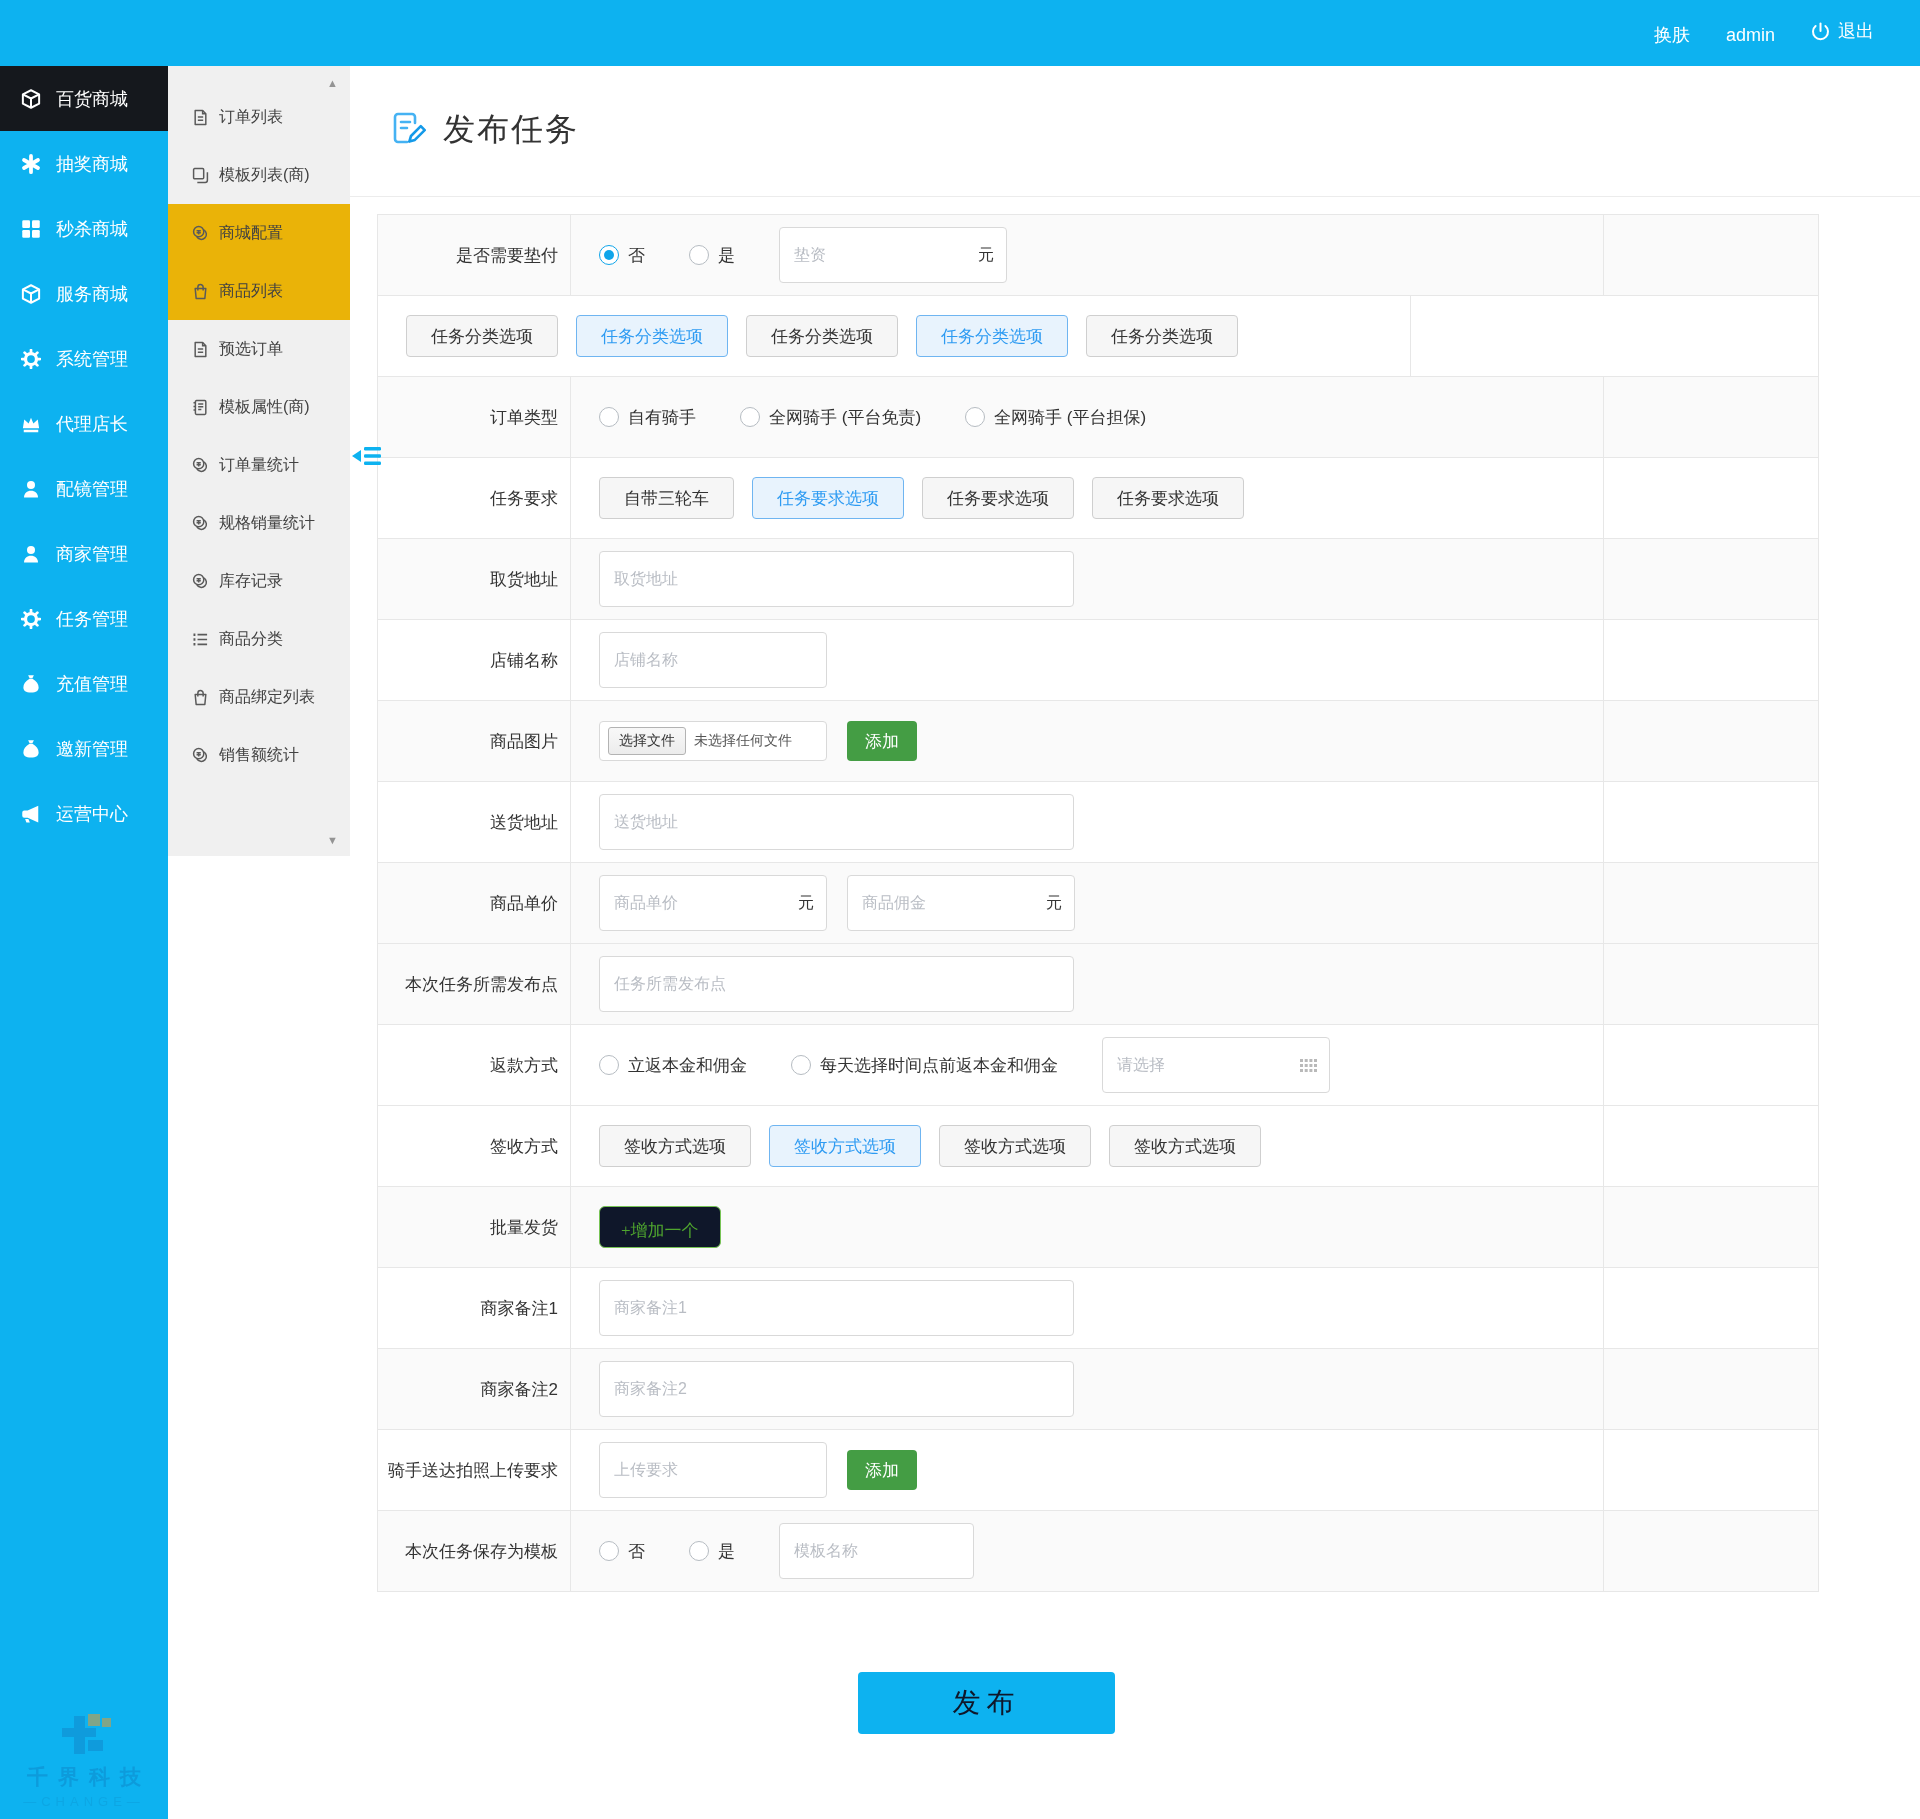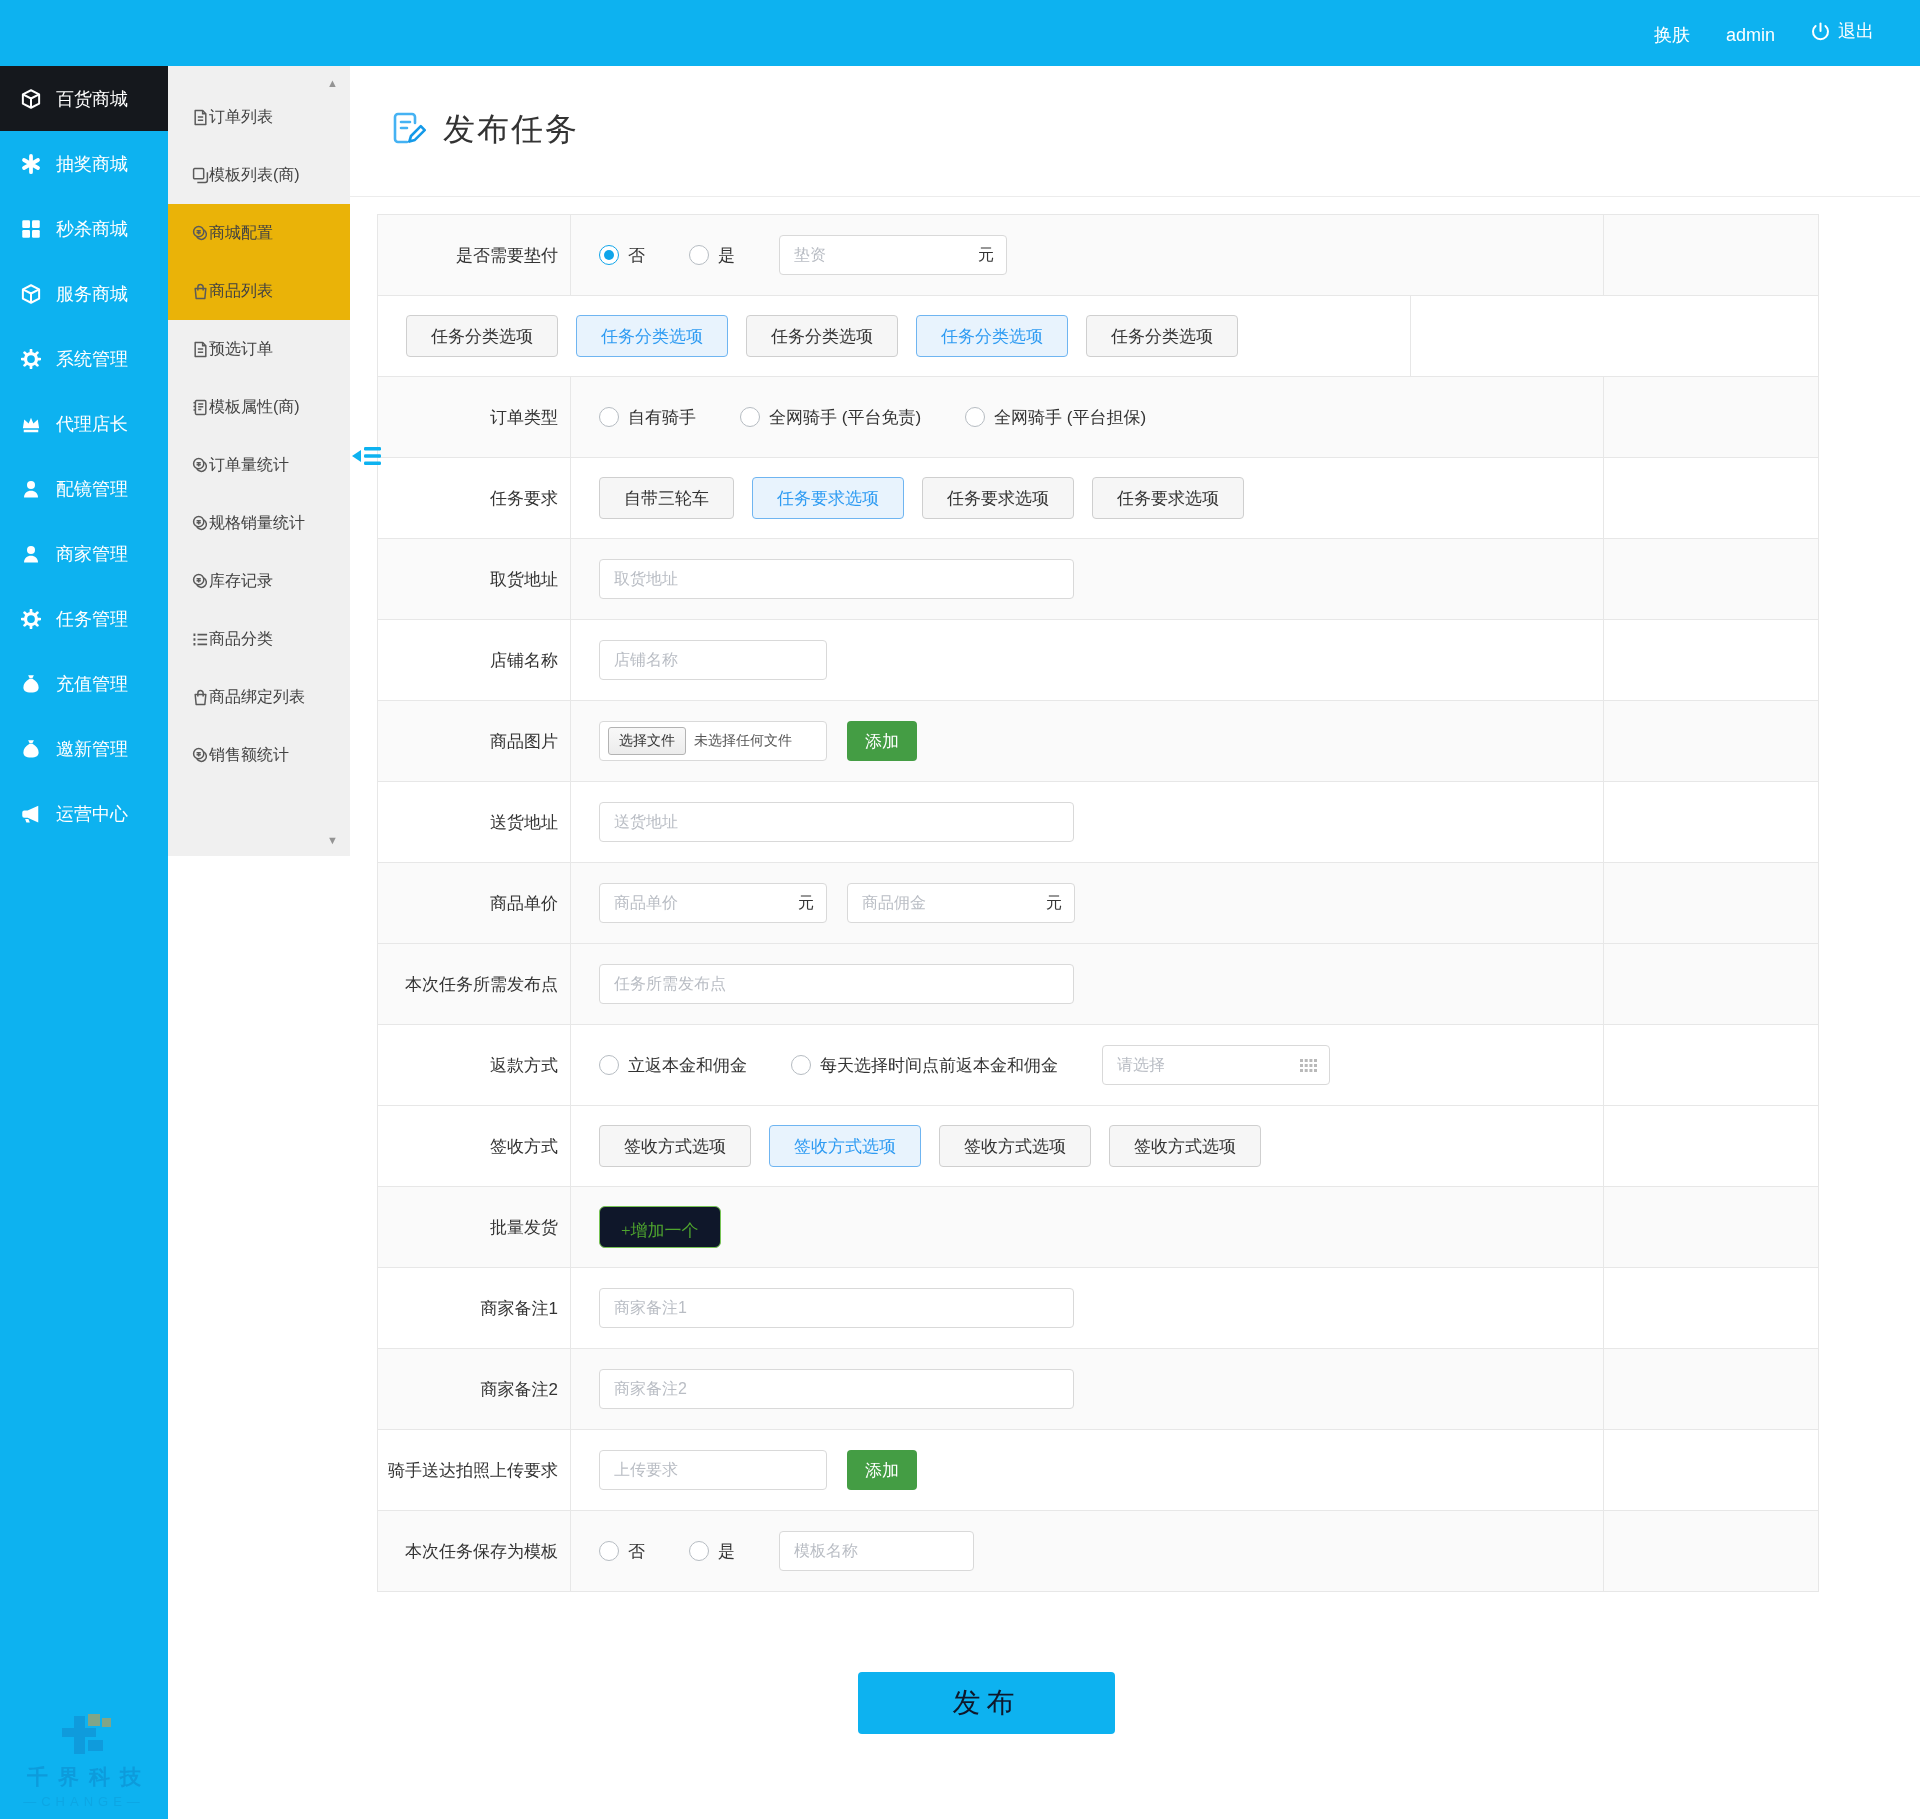"订单列表" .sub-item { gap: none -> 10px }
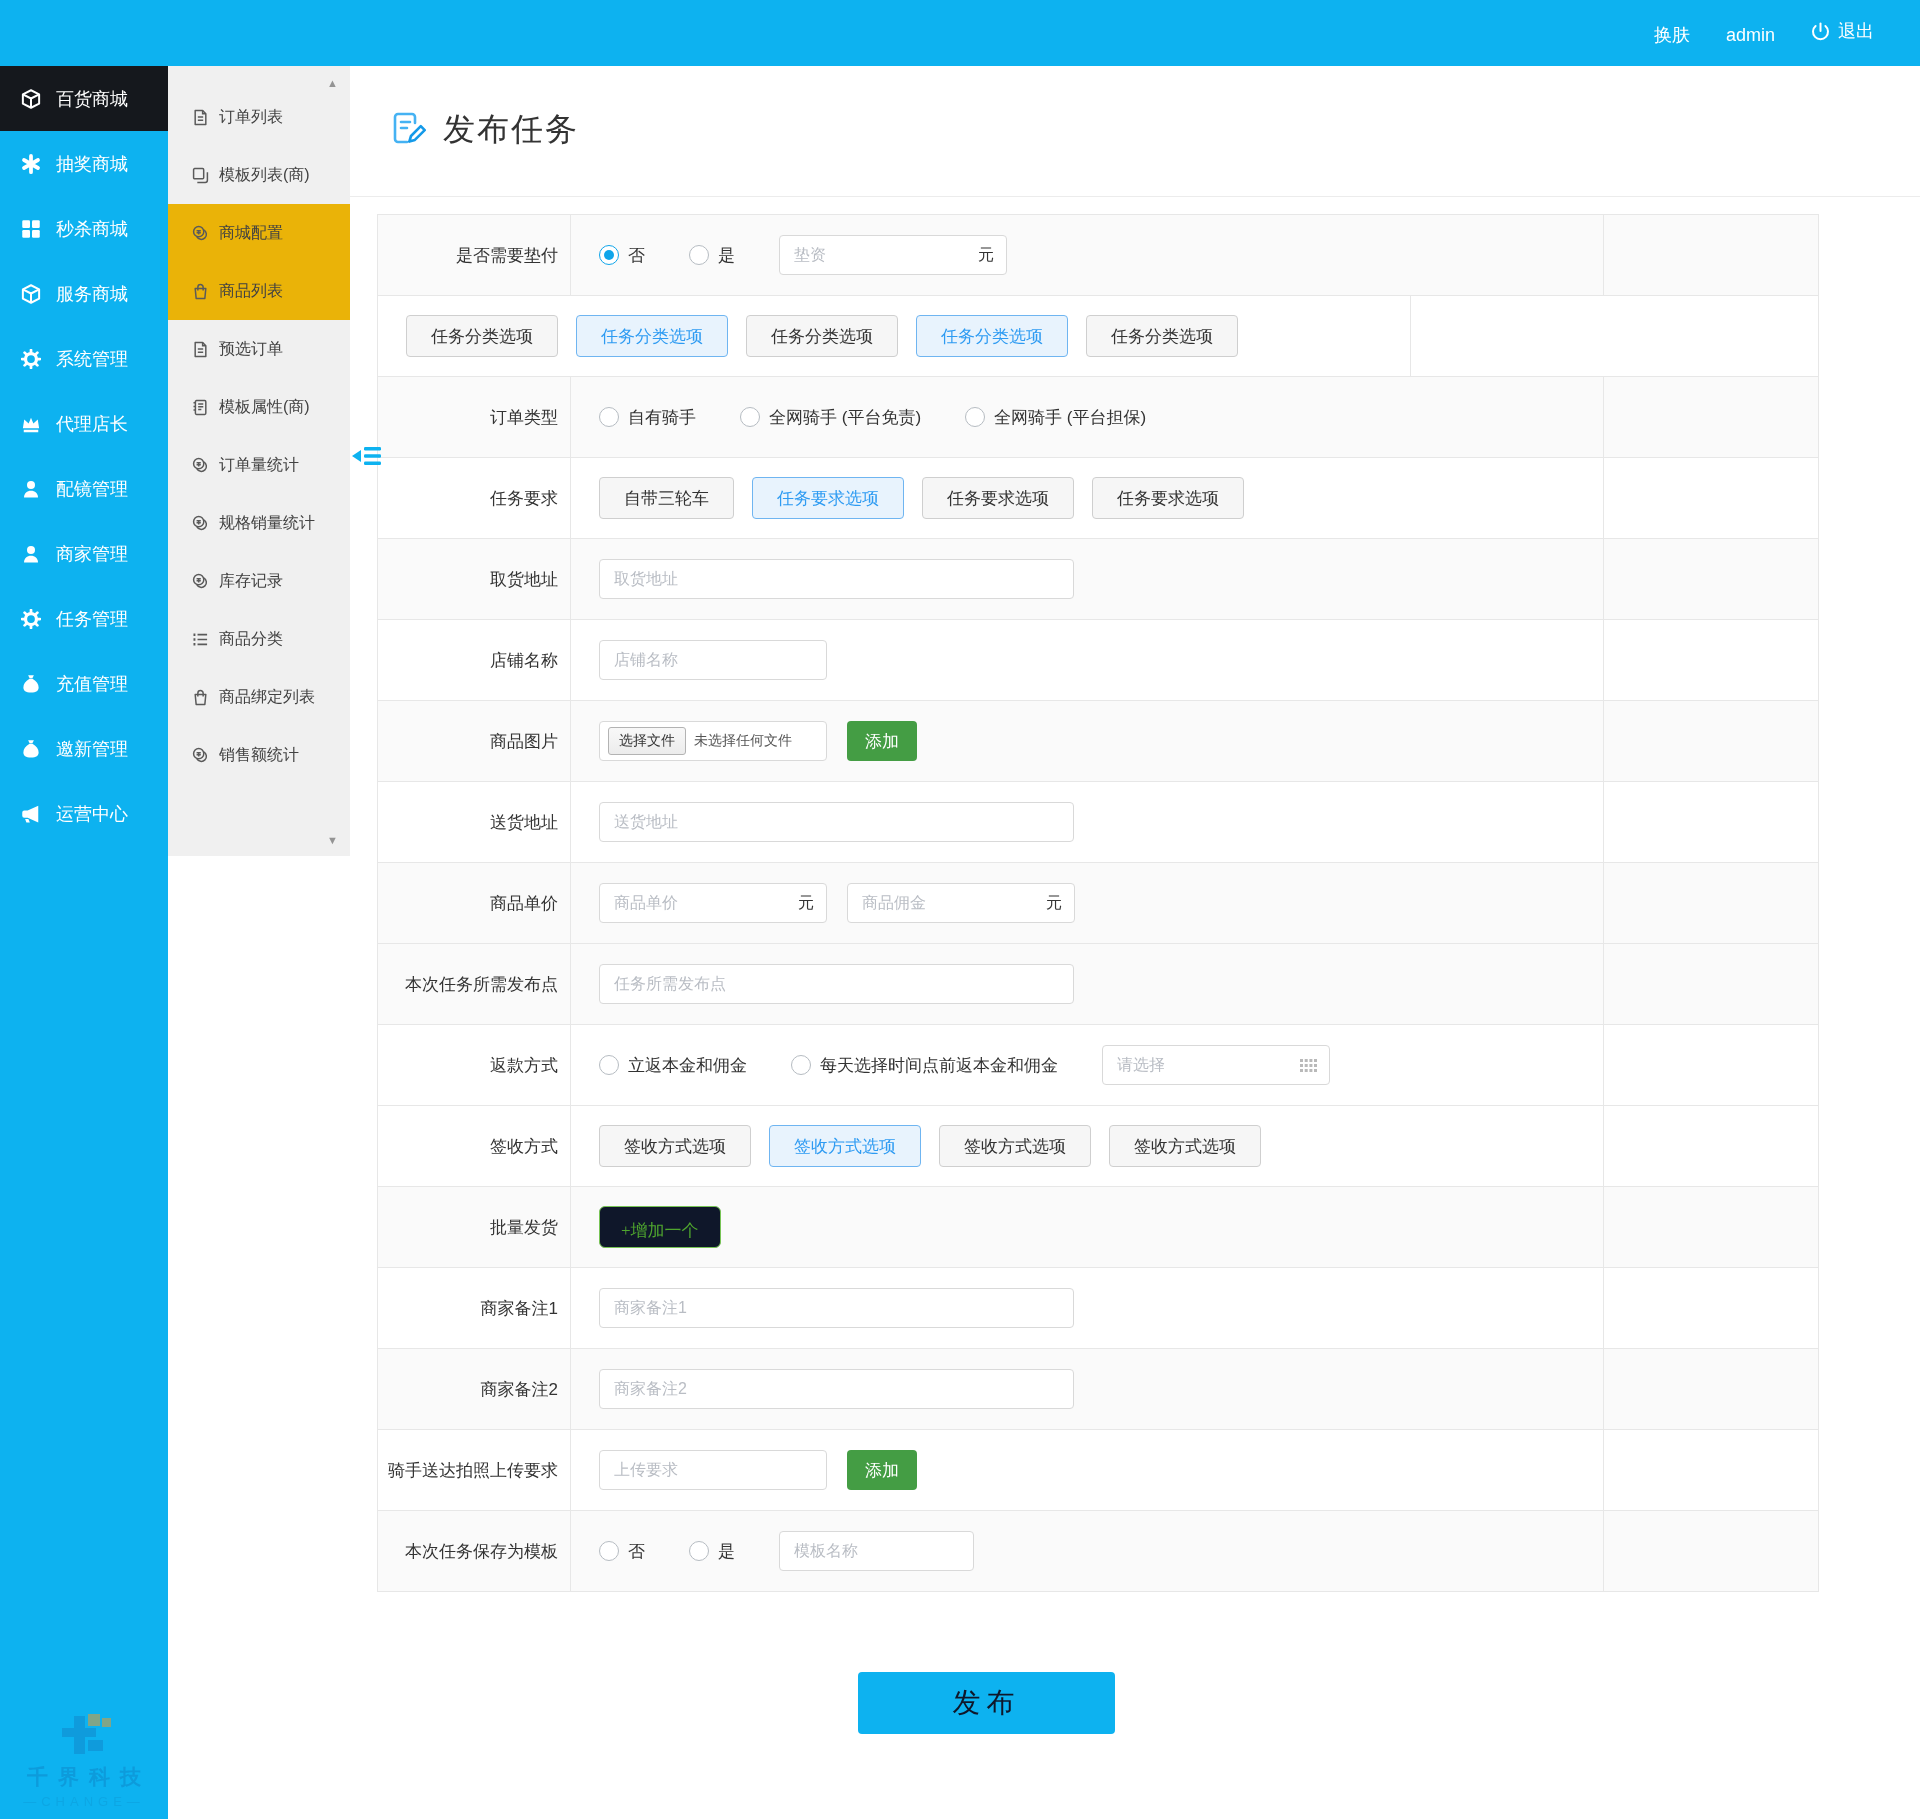"垫资" .ipt { height: 40px -> 56px }
